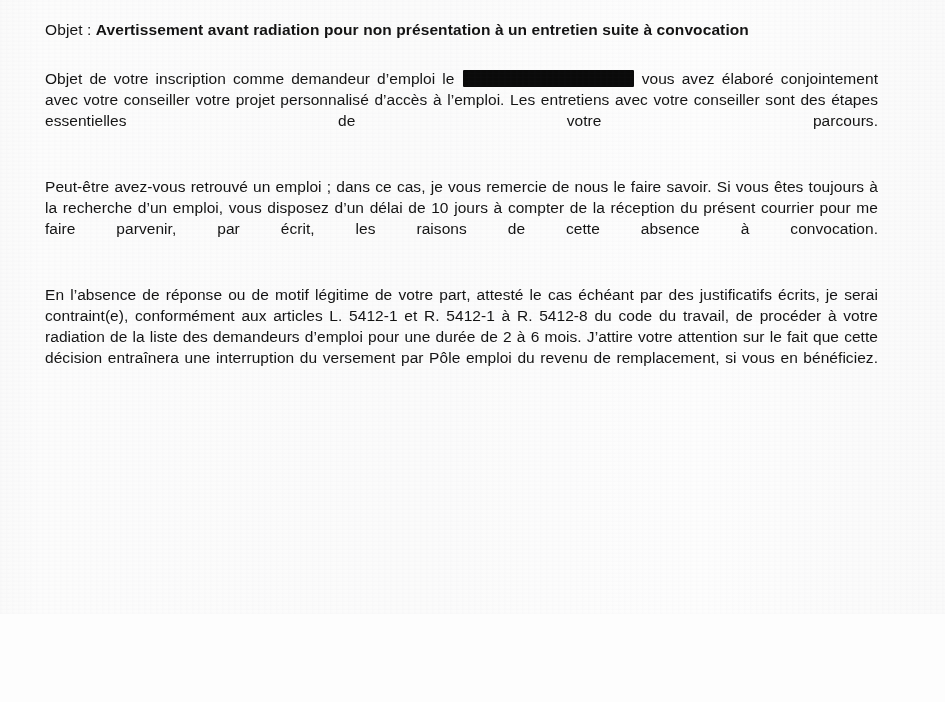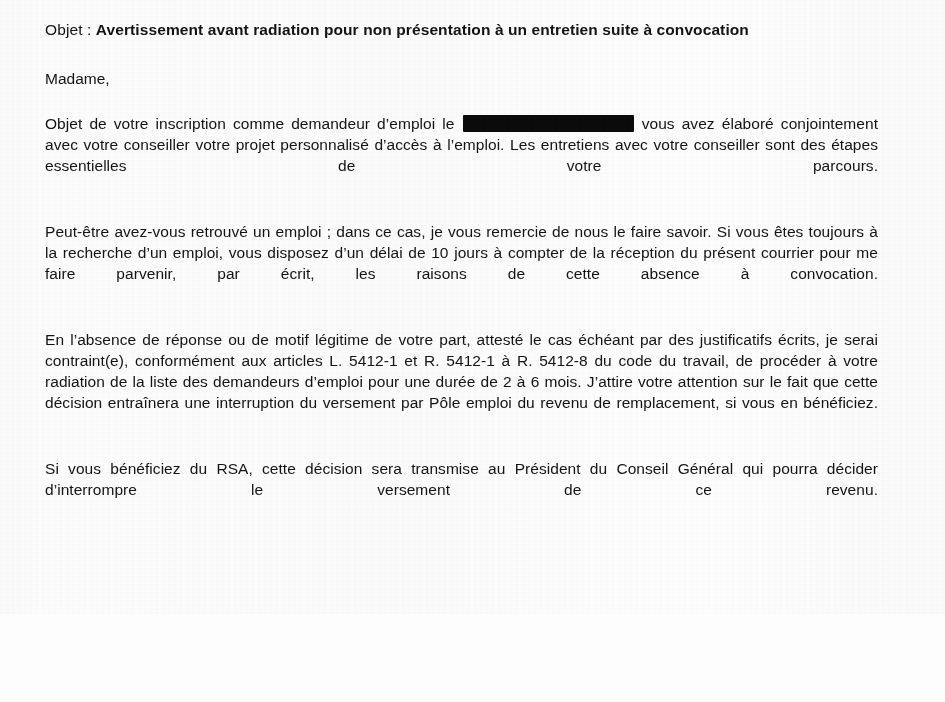"Madame," div.salutation { html: <div>Madame,</div> -> none }
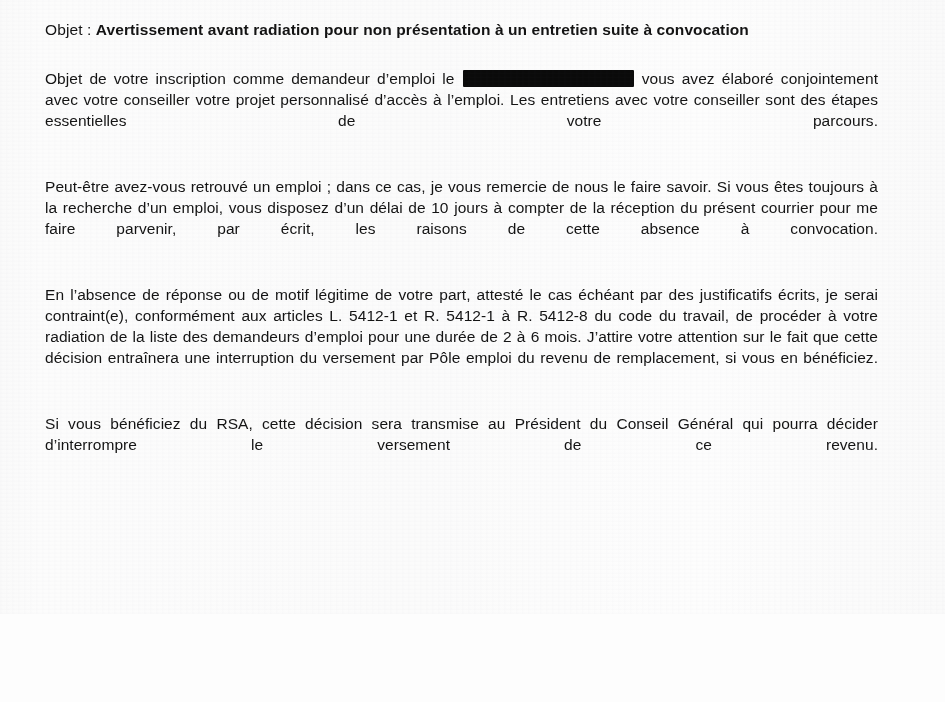"Si vous bénéficiez du RSA," p.para { html: <p>Si vous bénéficiez du RSA, cette décision sera transmise au Président du Conseil Général qui pourra décider d’interrompre le versement de ce revenu.</p> -> none }
